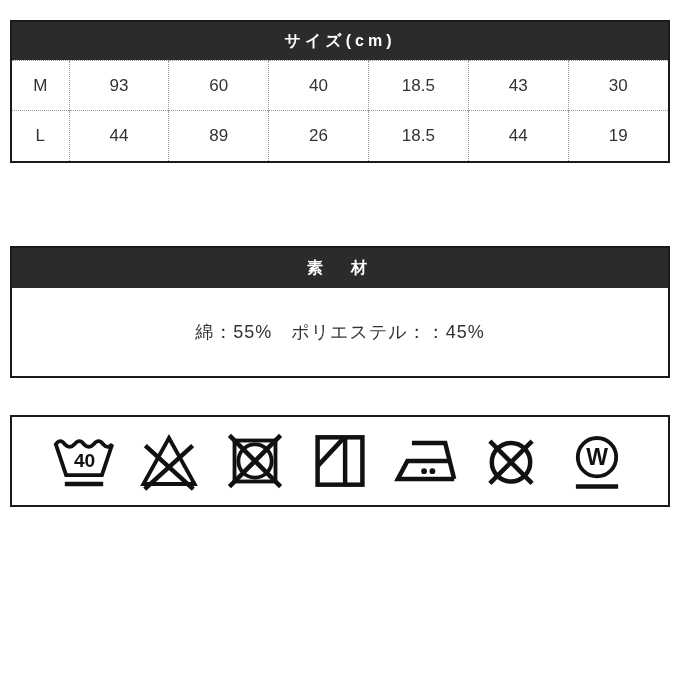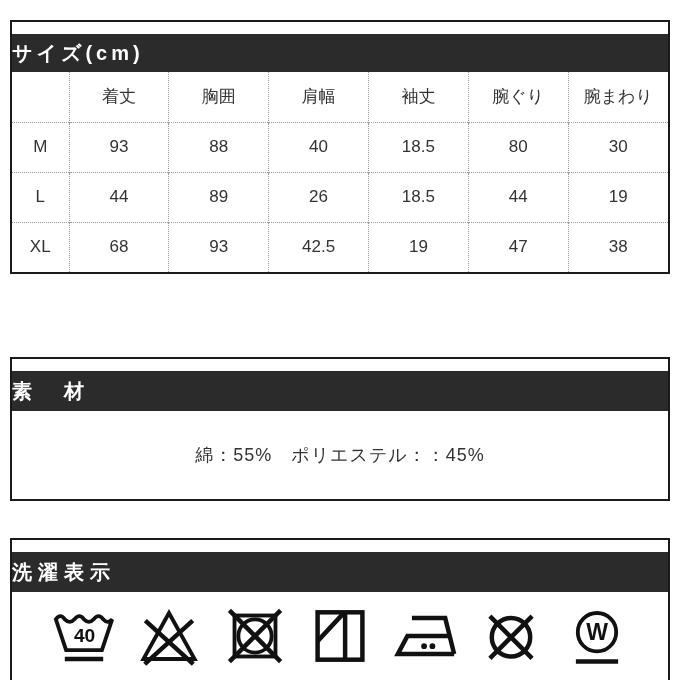"サイズ(cm)" .section-header { font-size: 20px -> 16px; margin-top: 12px -> none; text-align: none -> center }
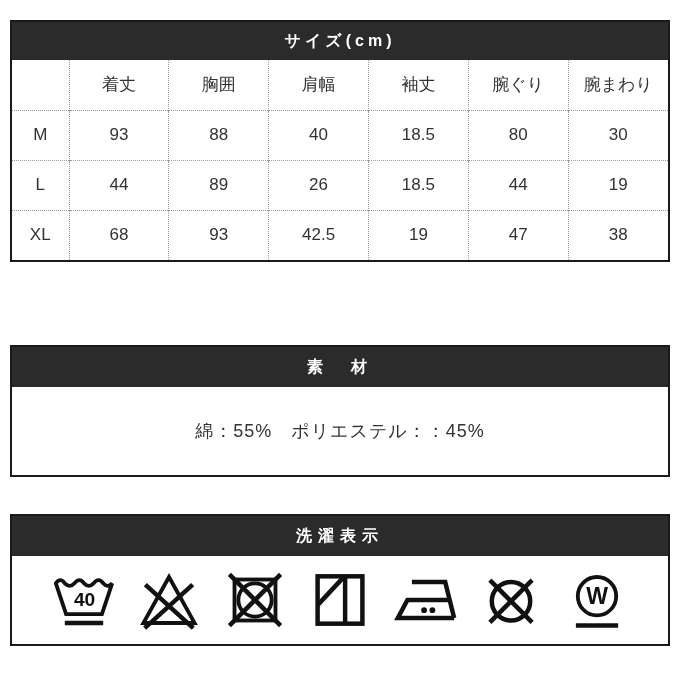"着丈" tr.head-row { html: <tr> <th></th> <th>着丈</th> <th>胸囲</th> <th>肩幅</th> <th>袖丈</th> <th>腕ぐり</th> <th>腕まわり</th> </tr> -> none }
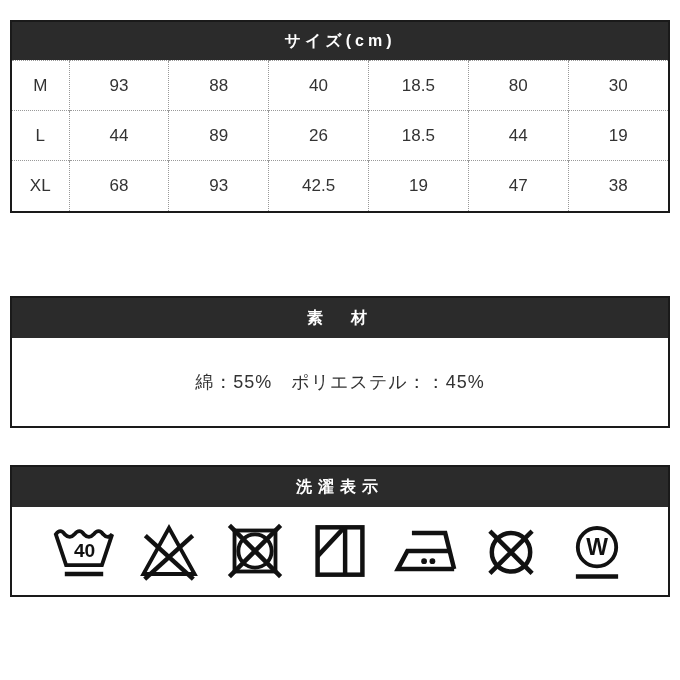"88" td { text: 88 -> 60 }
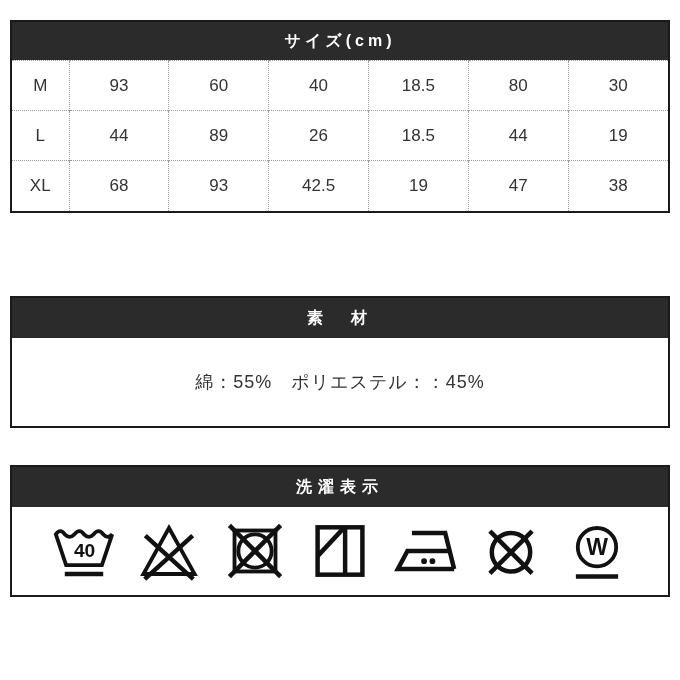"80" td { text: 80 -> 43 }
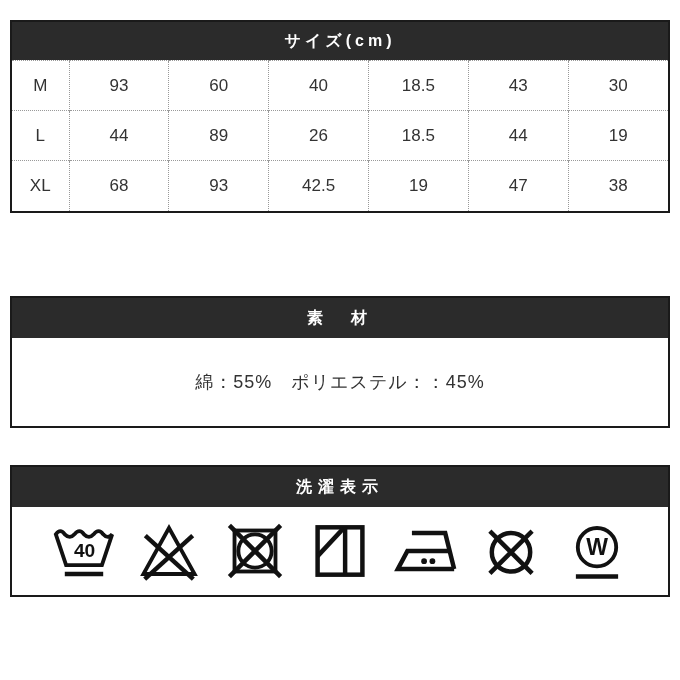"XL" tr.data-row { html: <tr> <th>XL</th> <td>68</td> <td>93</td> <td>42.5</td> <td>19</td> <td>47</td> <td>38</td> </tr> -> none }
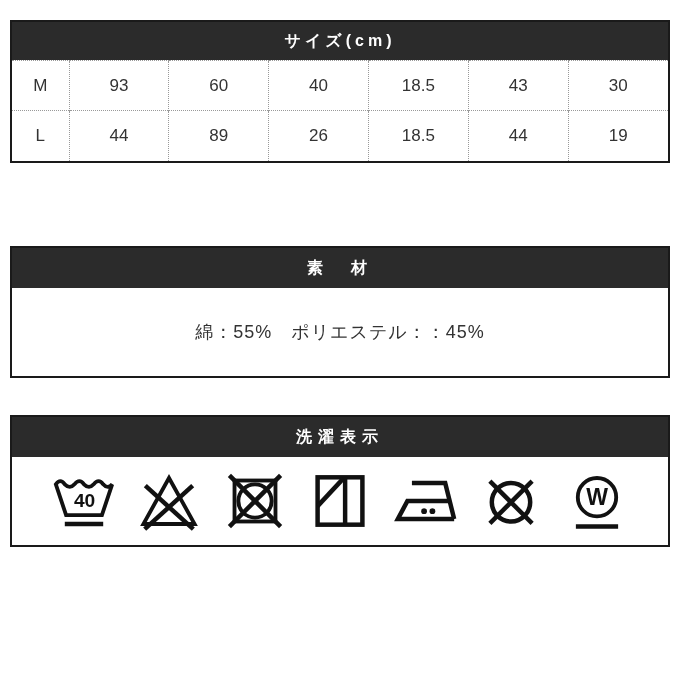"洗濯表示" div.section-header { html: <div>洗濯表示</div> -> none }
